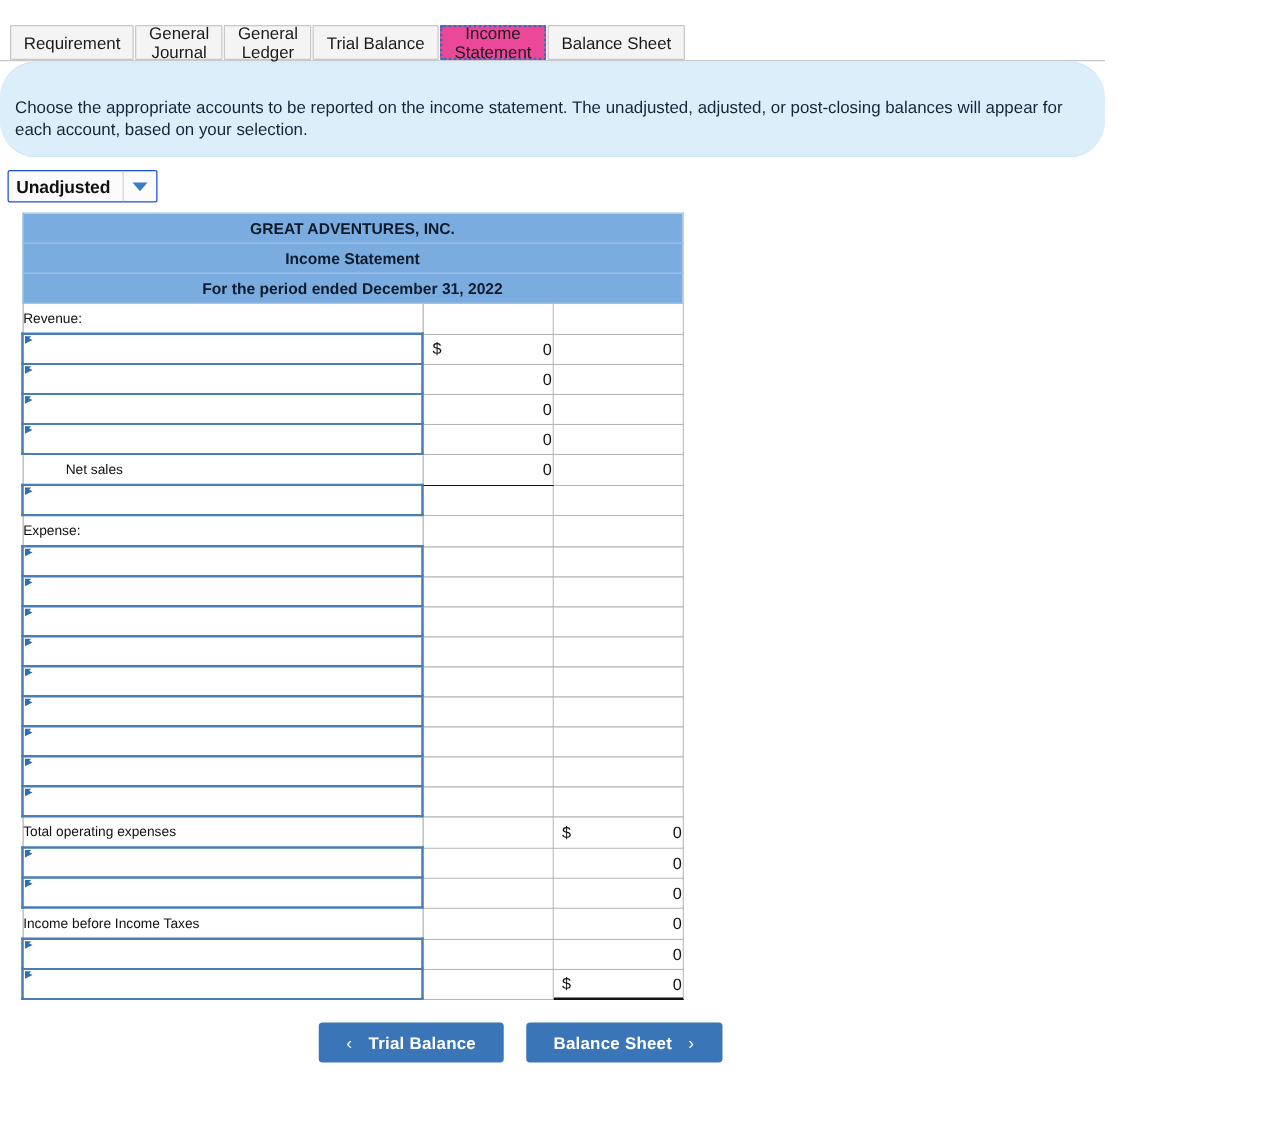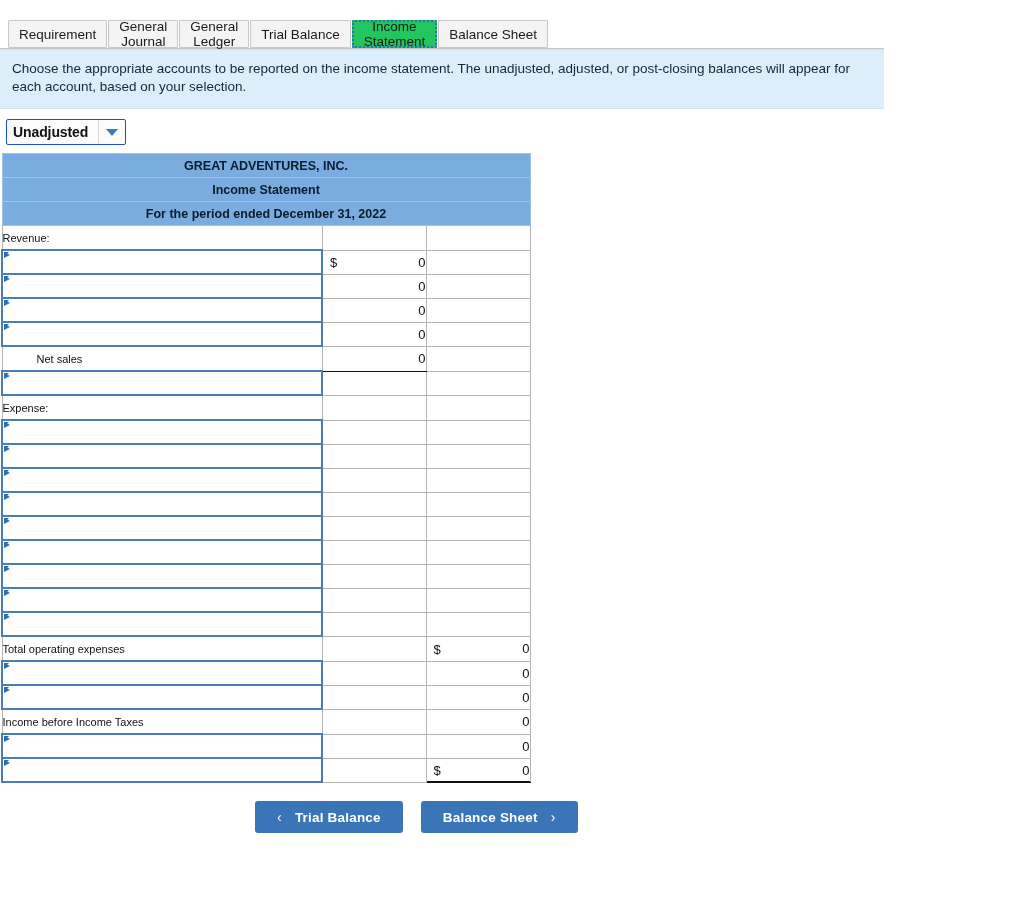"Income" .tab.active { background: #22c55e -> #ec4899 }
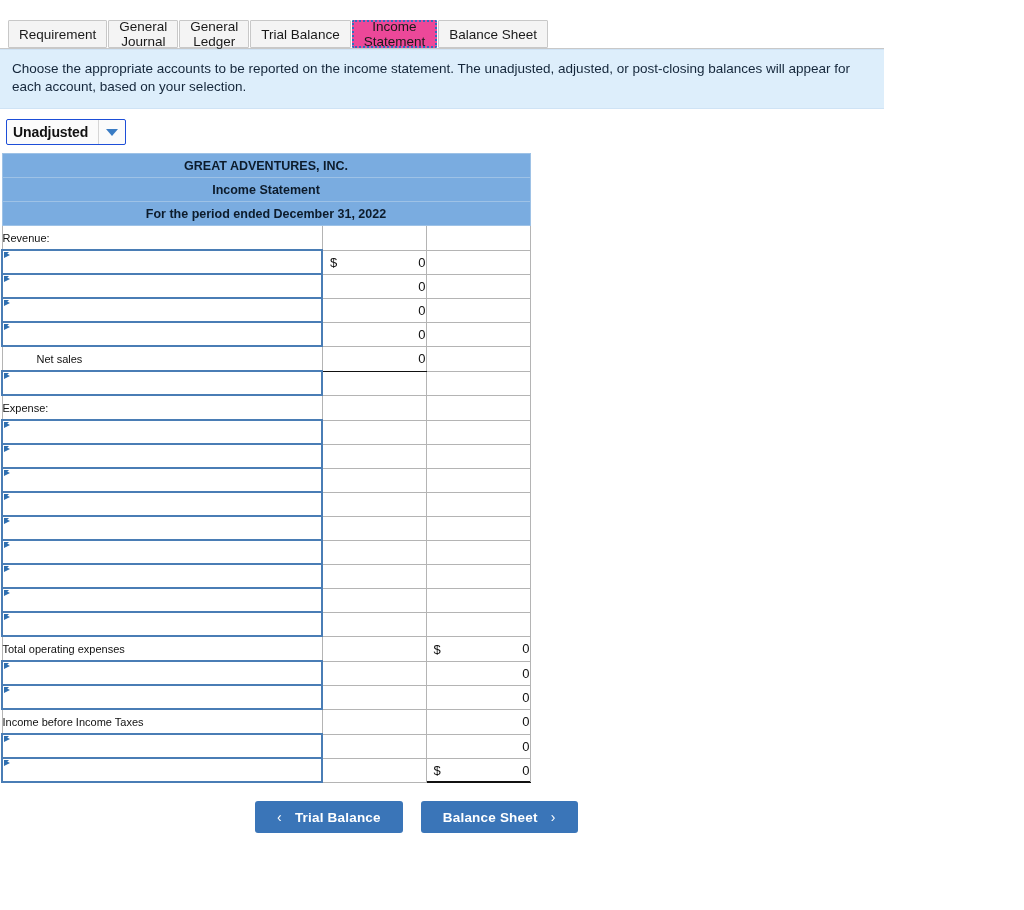"Choose the appropriate accounts to" .banner { border-radius: none -> 29px; padding: 10px 14px 12px 12px -> 27px 14px 12px 12px }
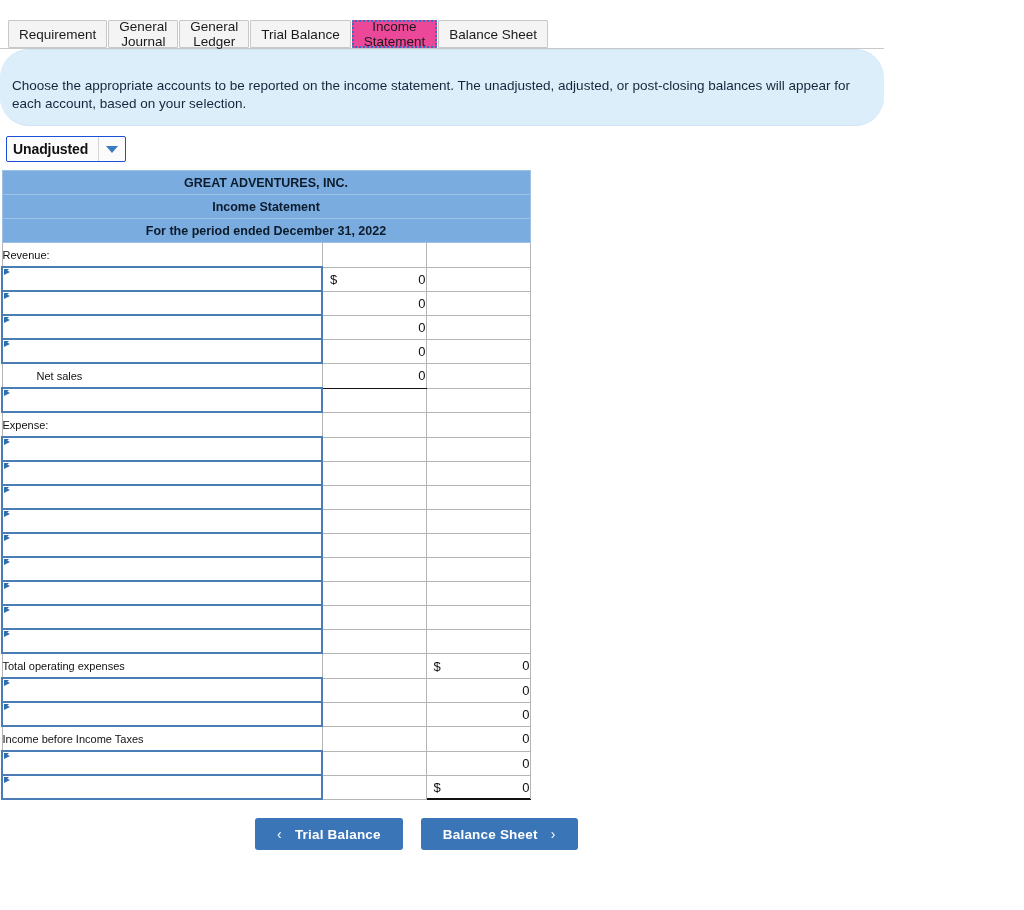"GREAT ADVENTURES, INC." .stmt { margin-left: 1px -> 17px }
